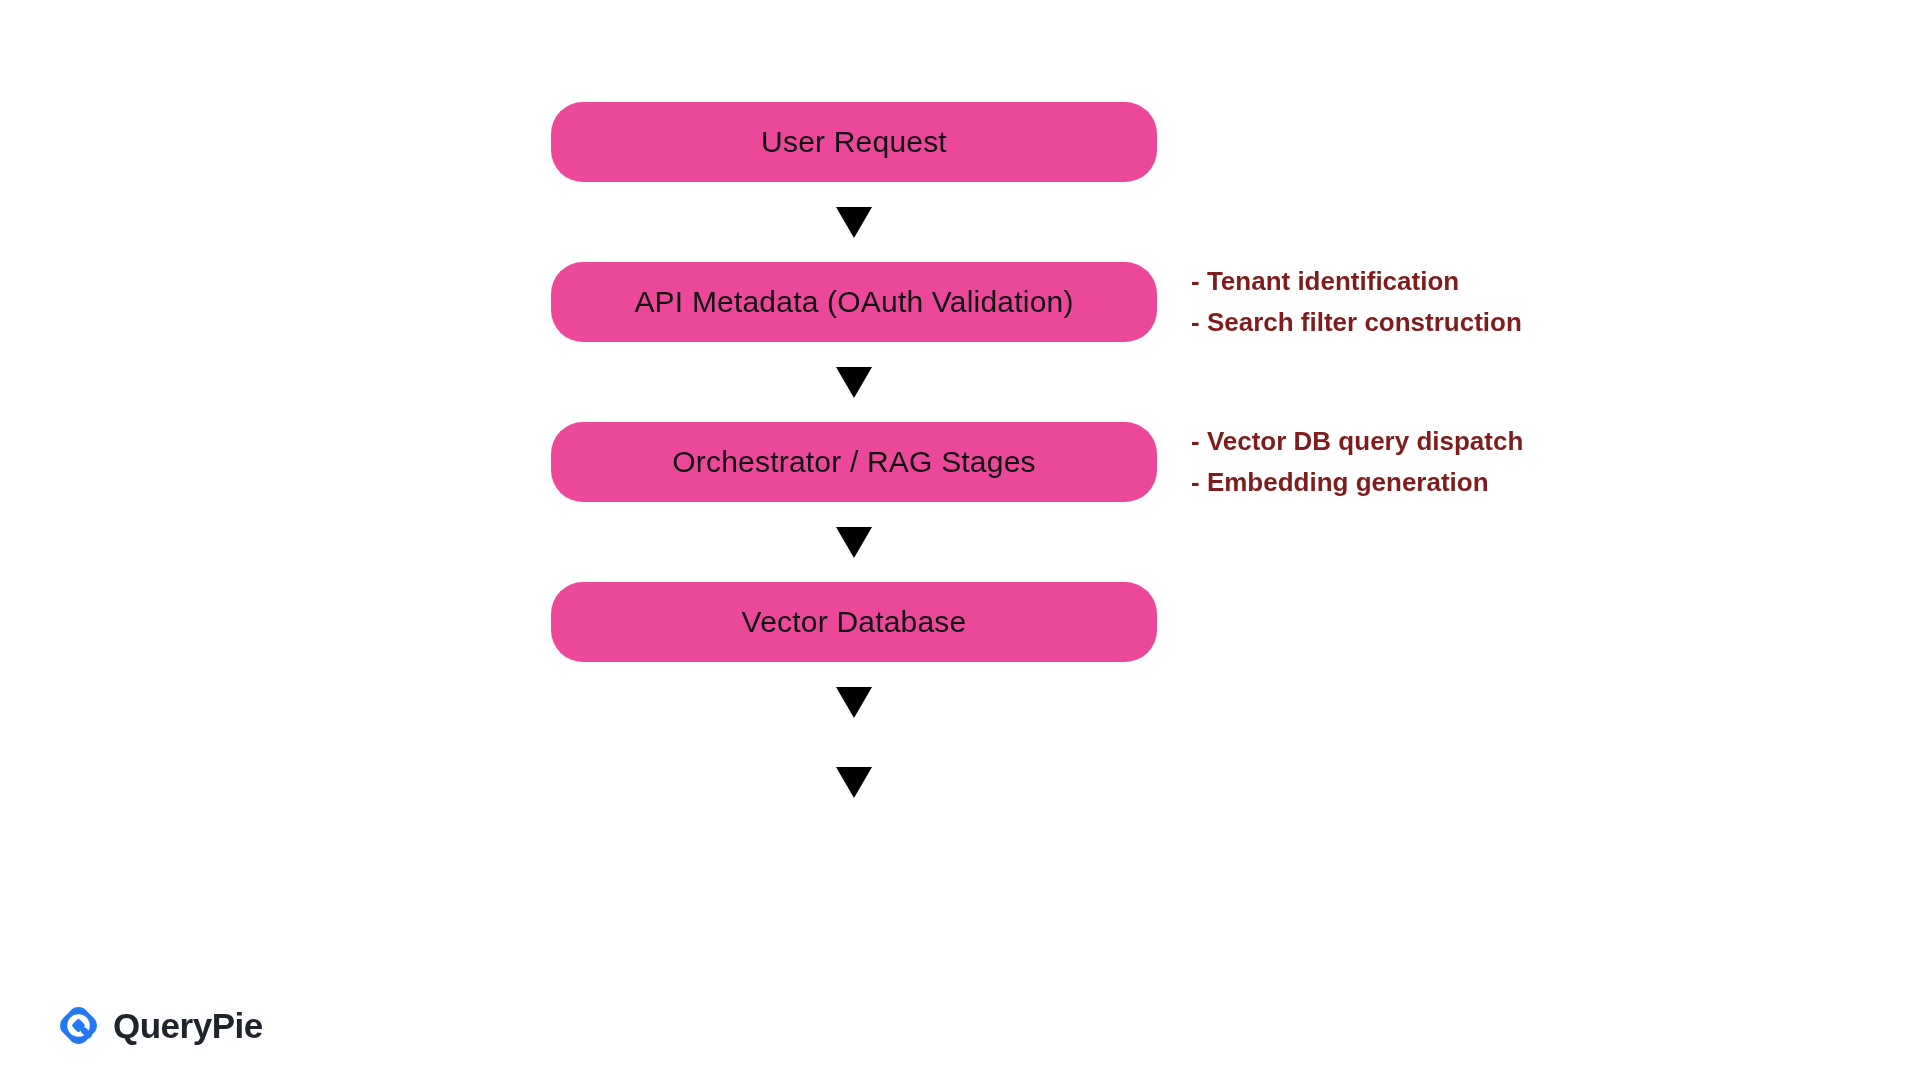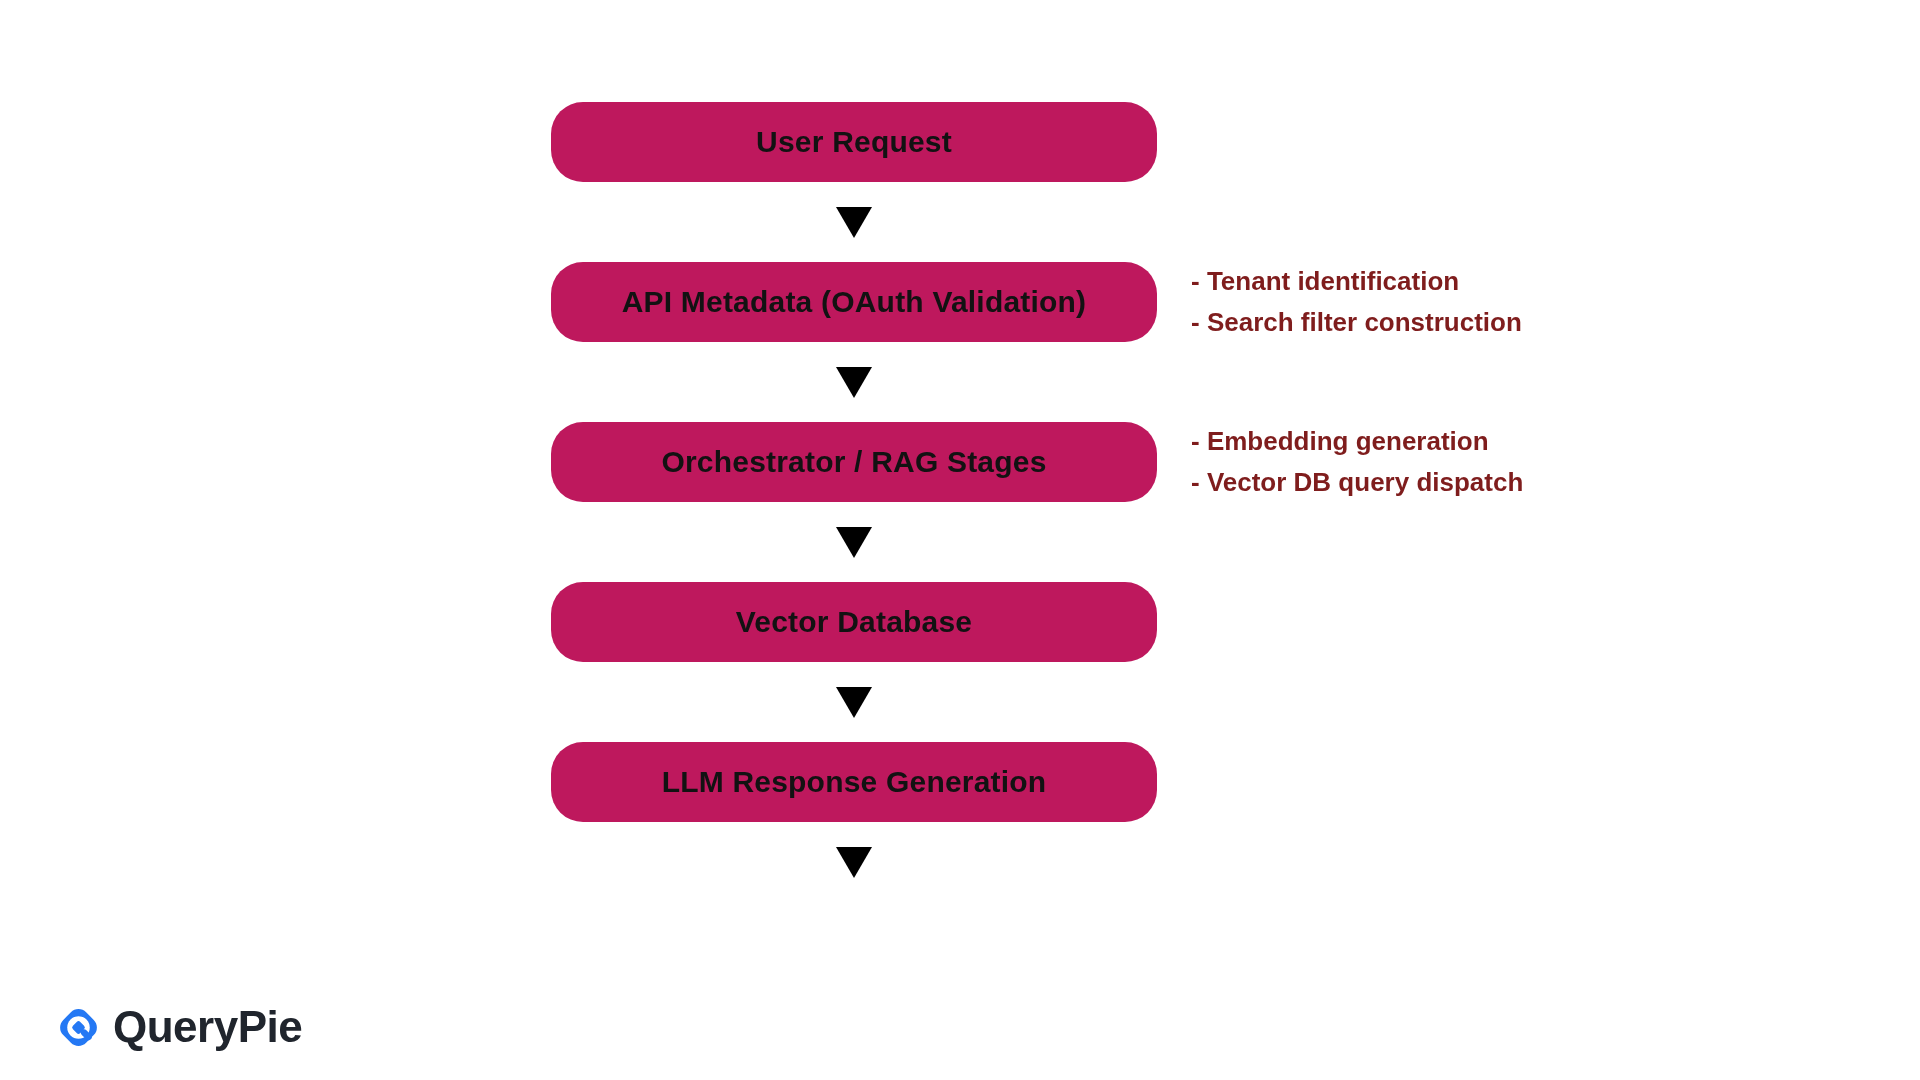"User Request" .box { background: #be185d -> #ec4899; font-weight: 700 -> 400 }
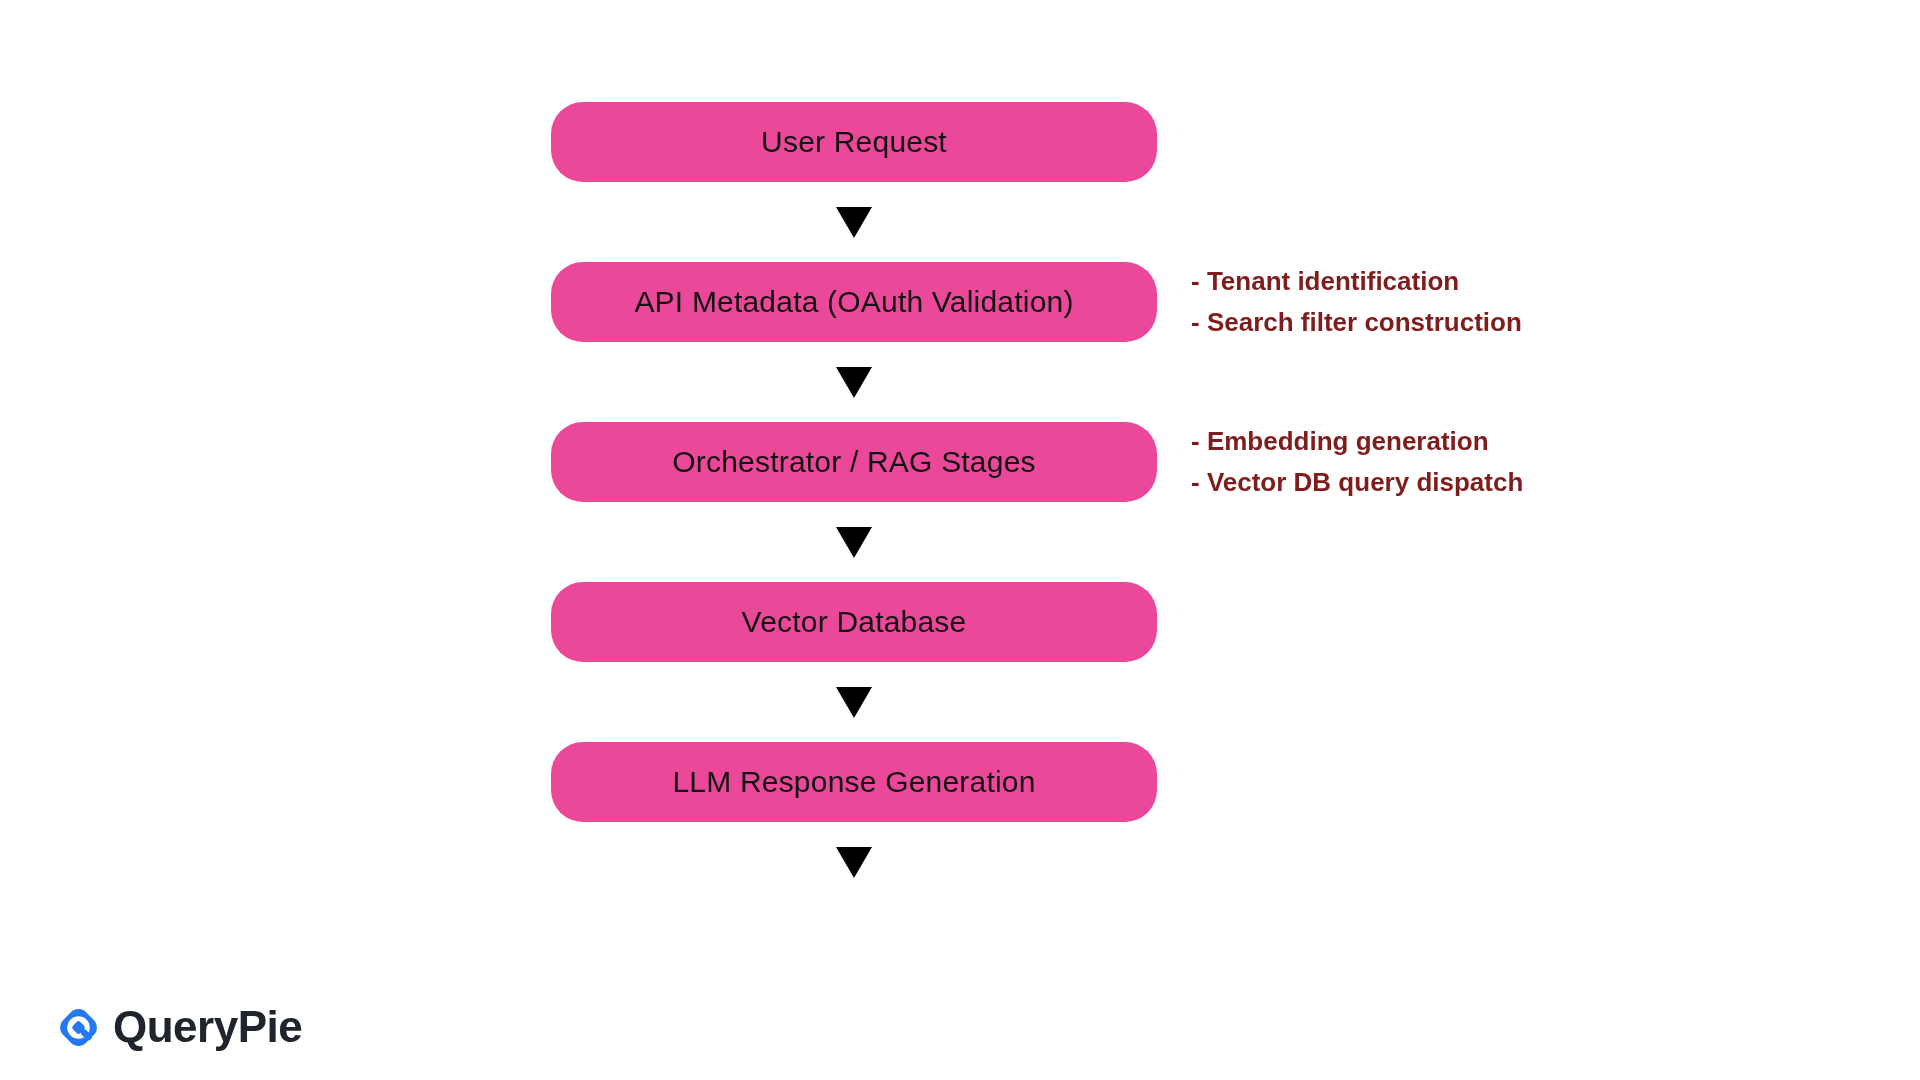"- Embedding generation" div { order: before "- Vector DB query dispatch" -> after "- Vector DB query dispatch" }
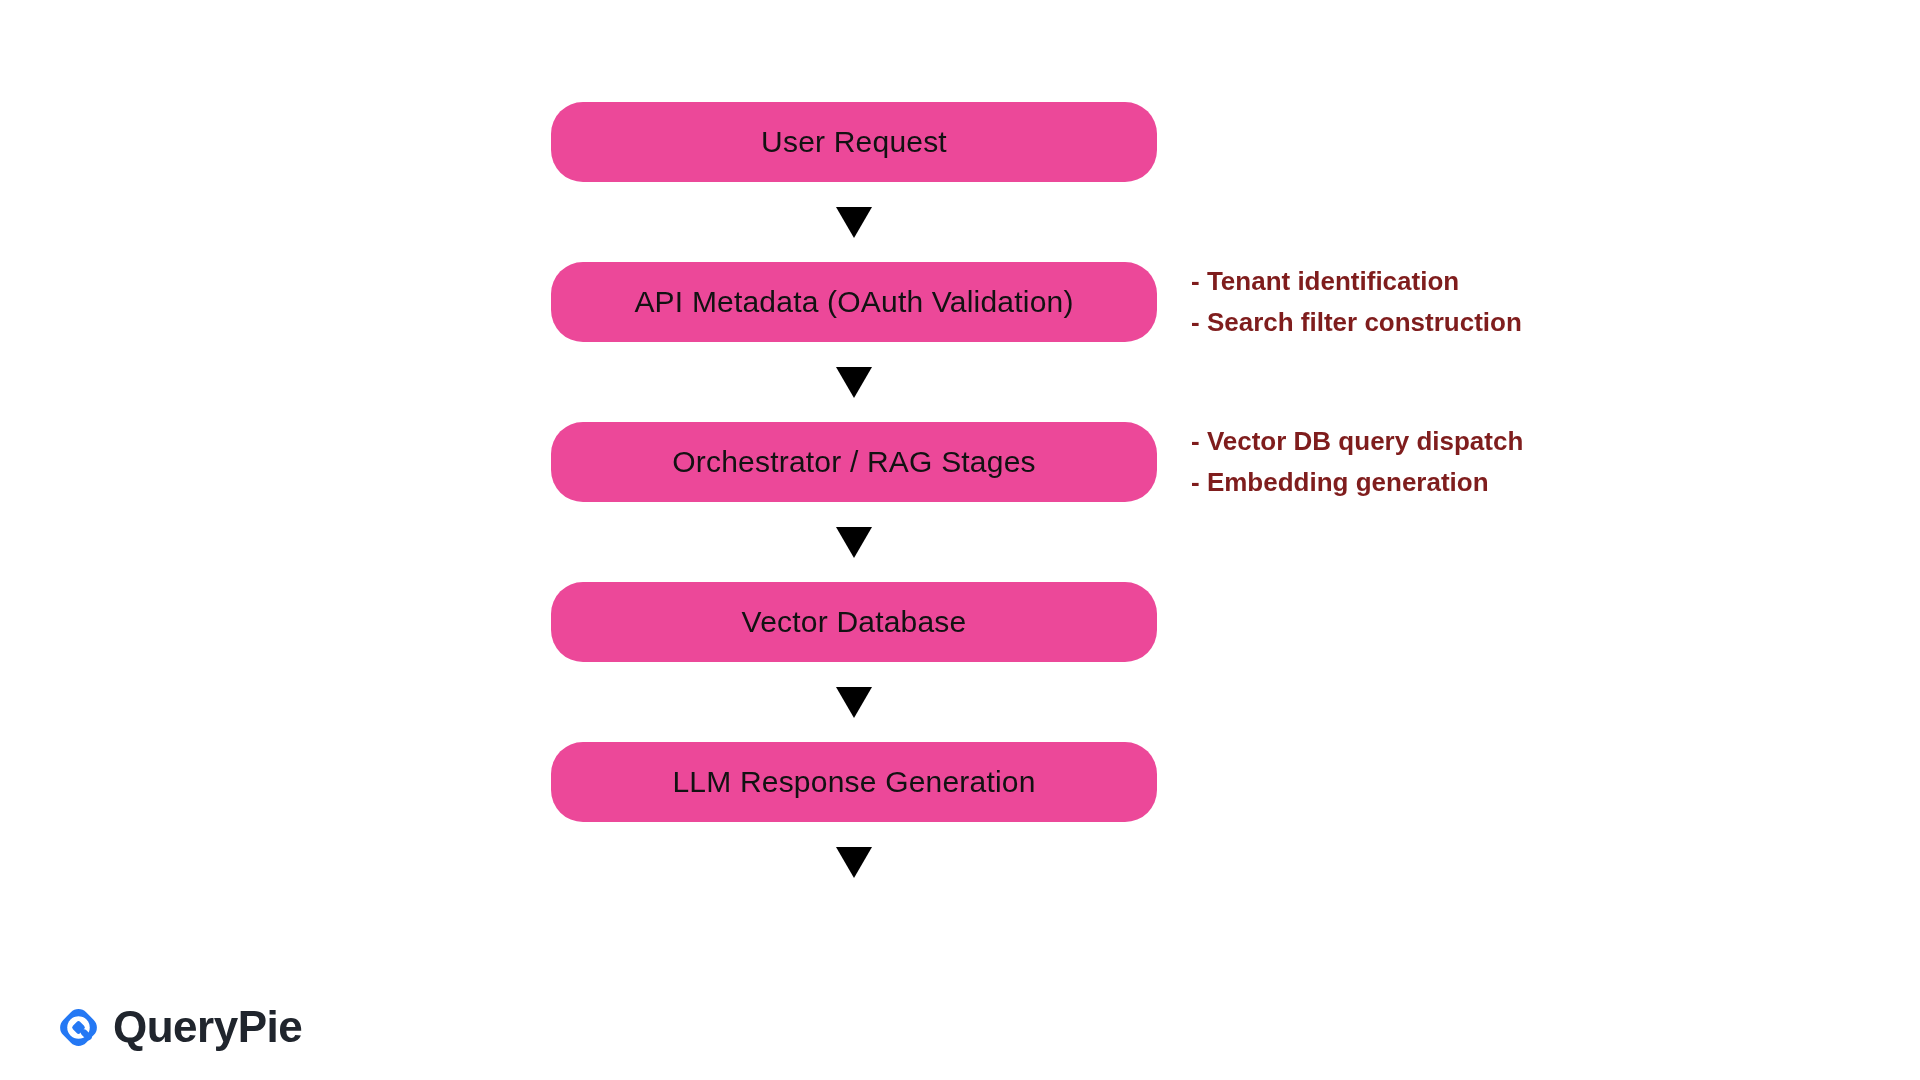"LLM Response Generation" div.step { html: <div> <div>LLM Response Generation</div> </div> -> none }
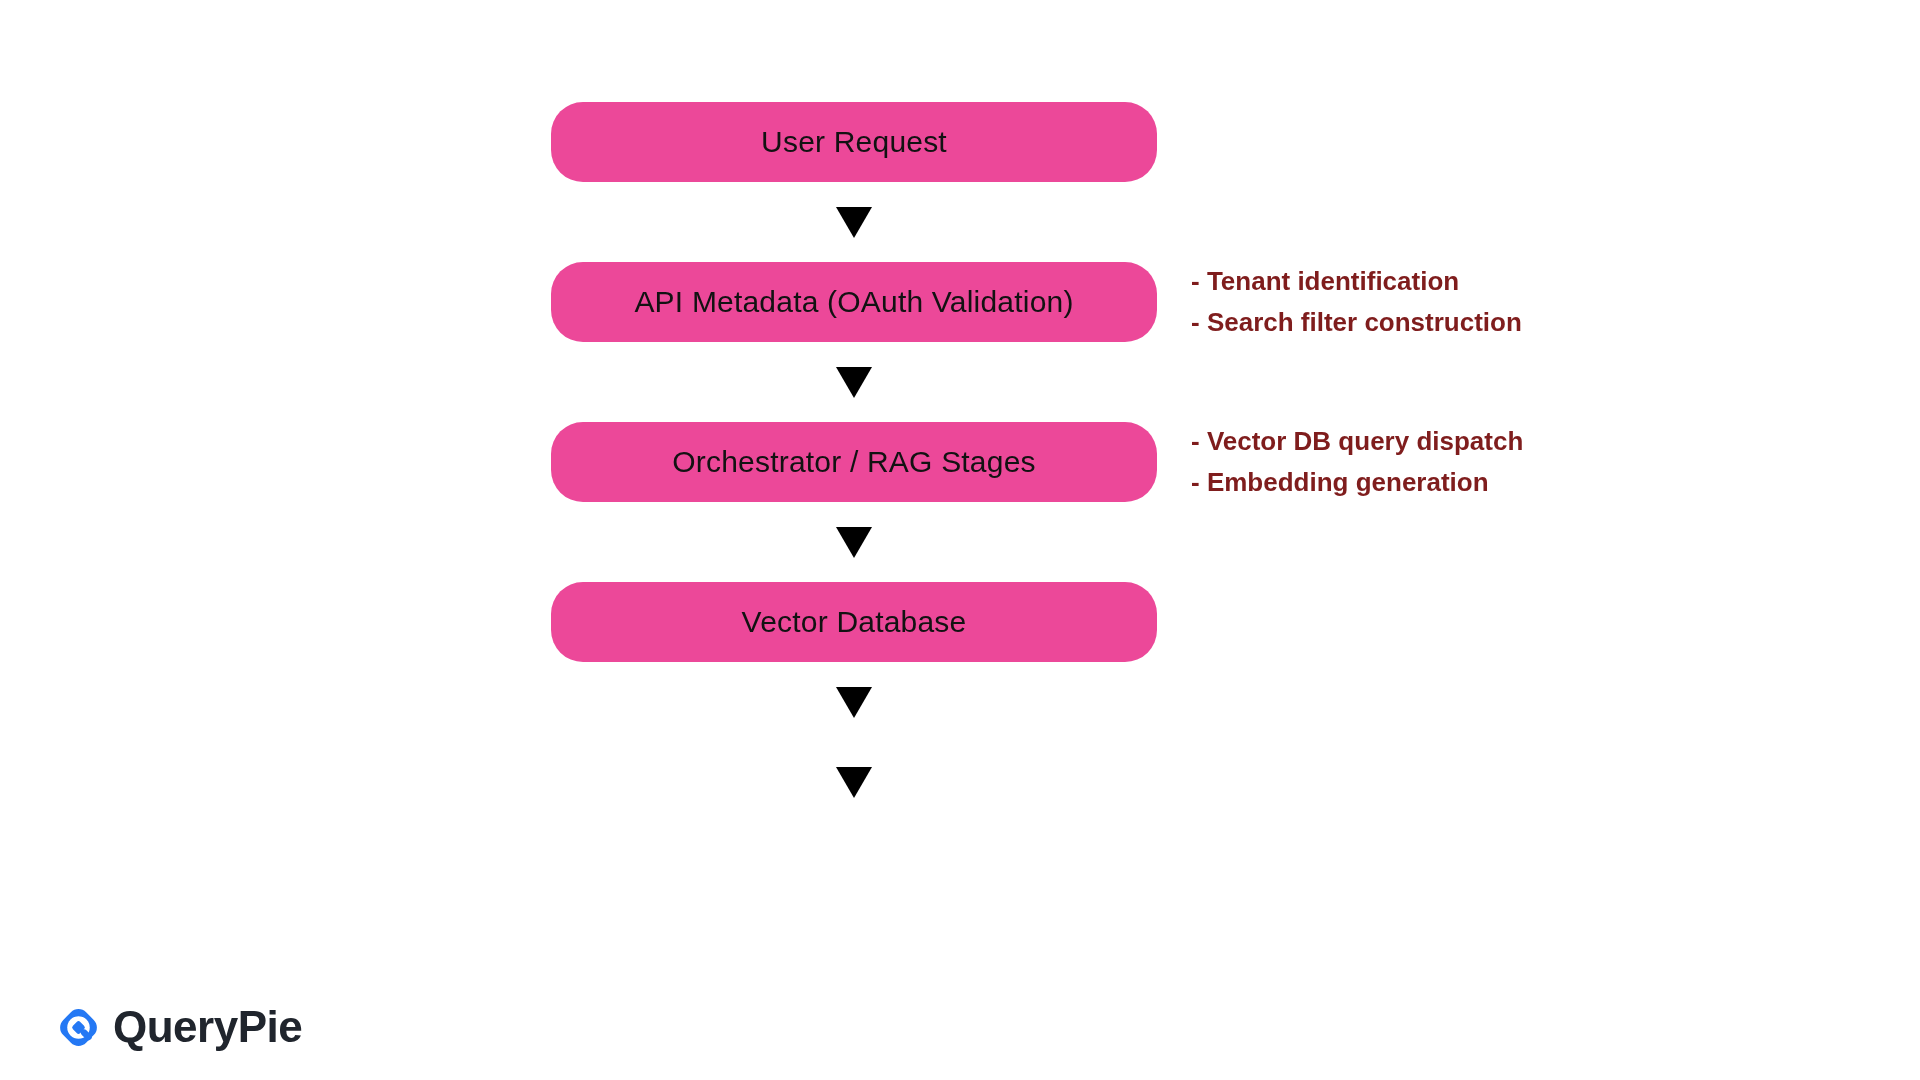"QueryPie" .brand-text { font-size: 44px -> 35px }
